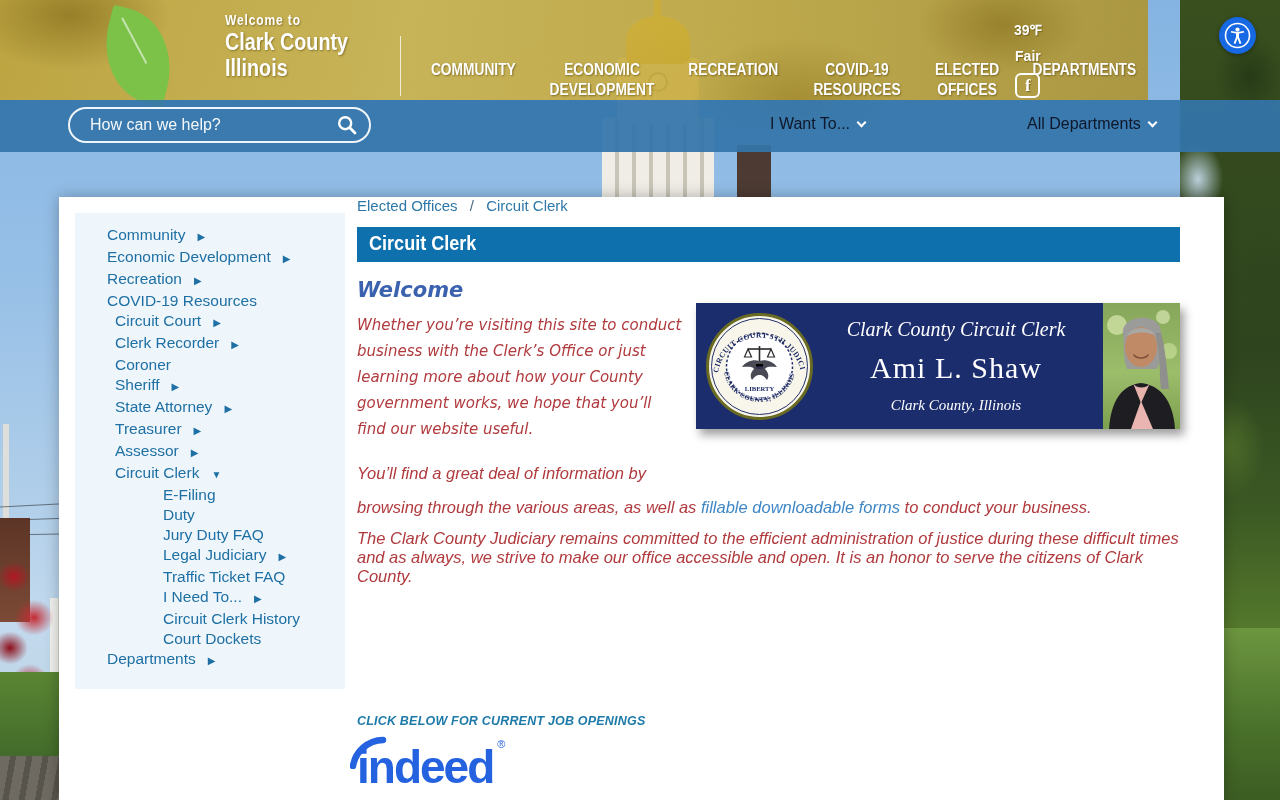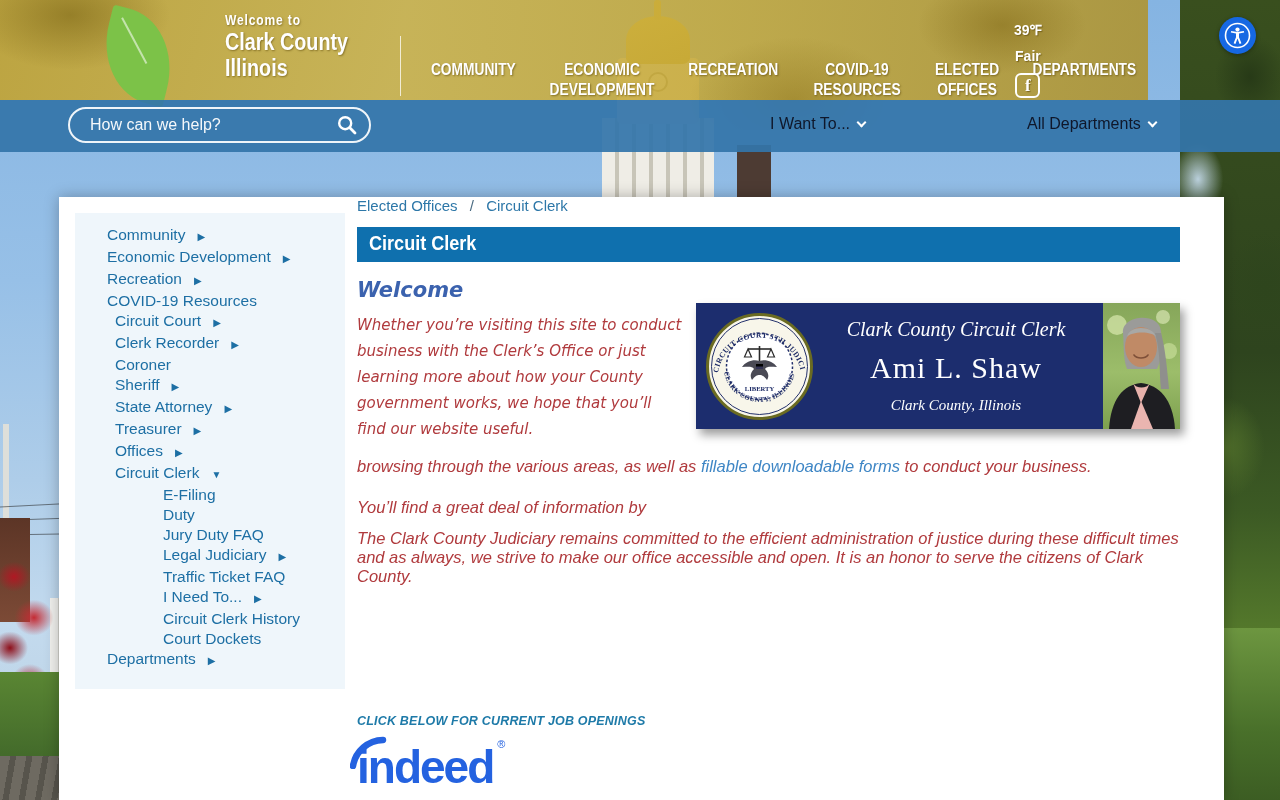"Offices" span { text: Offices -> Assessor }
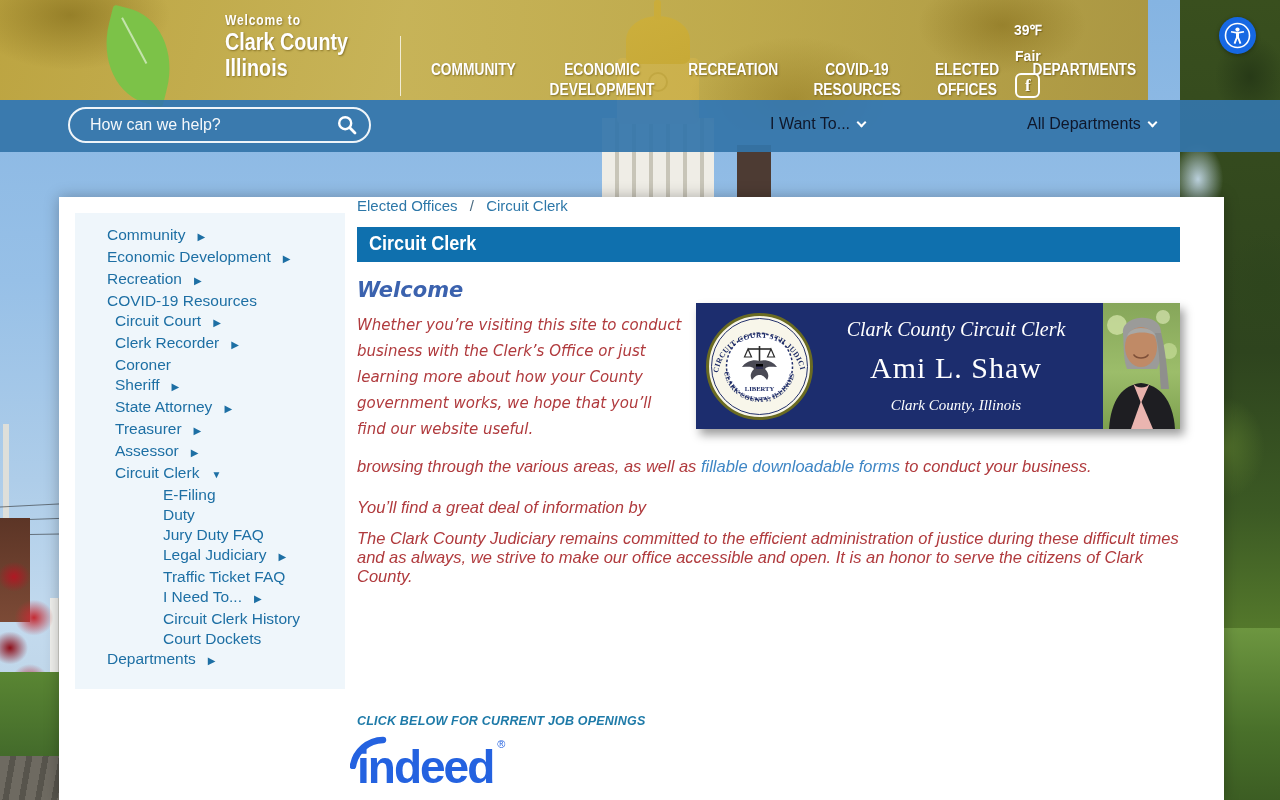"browsing through the various areas," p.body-red { order: before "You’ll find a great deal" -> after "You’ll find a great deal" }
